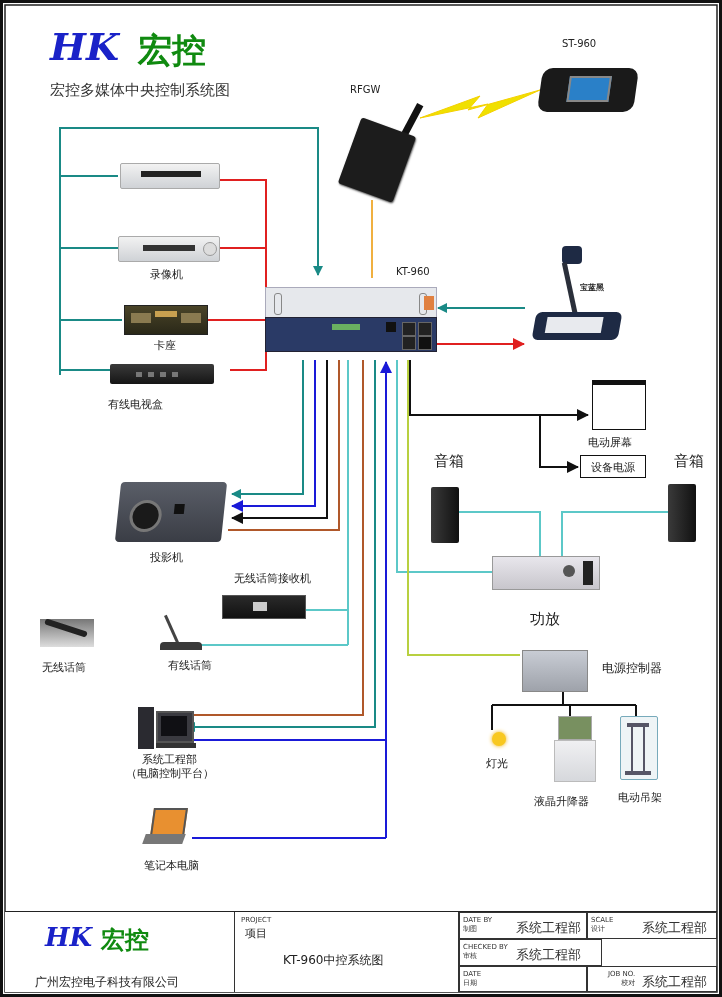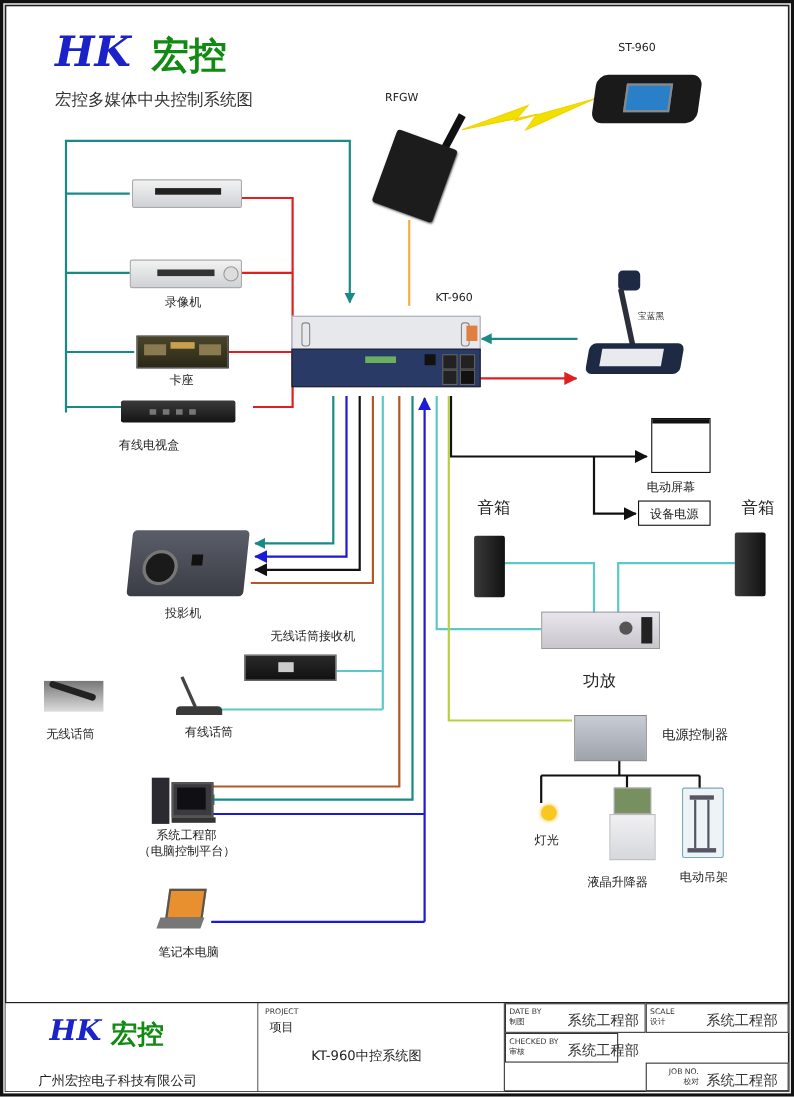"宝蓝黑" div.lbl { font-weight: normal -> bold }
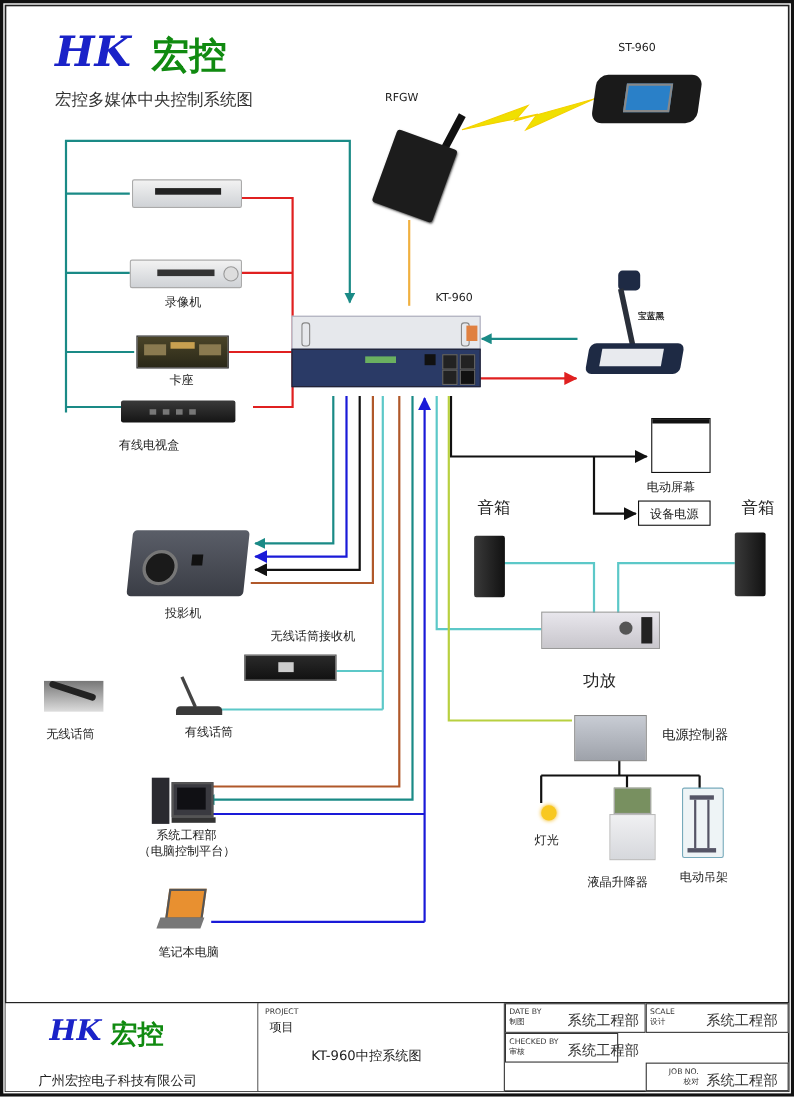"无线话筒接收机" div.lbl { margin-left: 12px -> none }
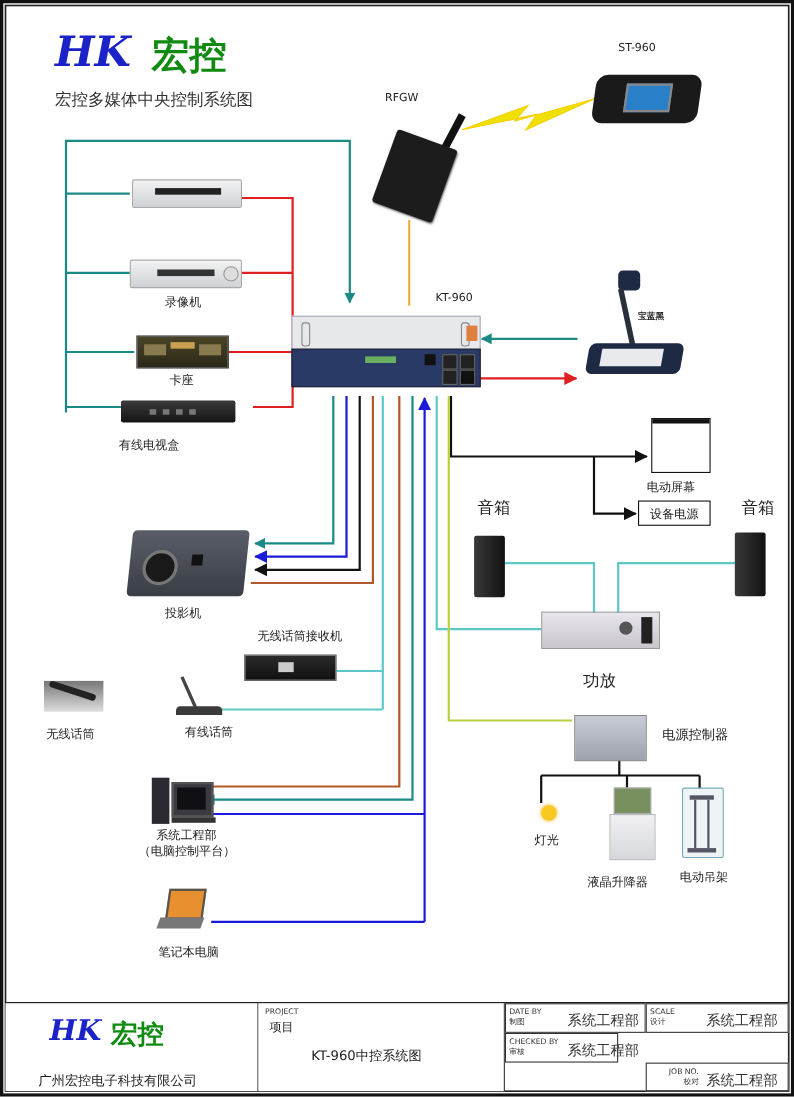"CHECKED BY" div.tb-cell { width: 103px -> 143px }
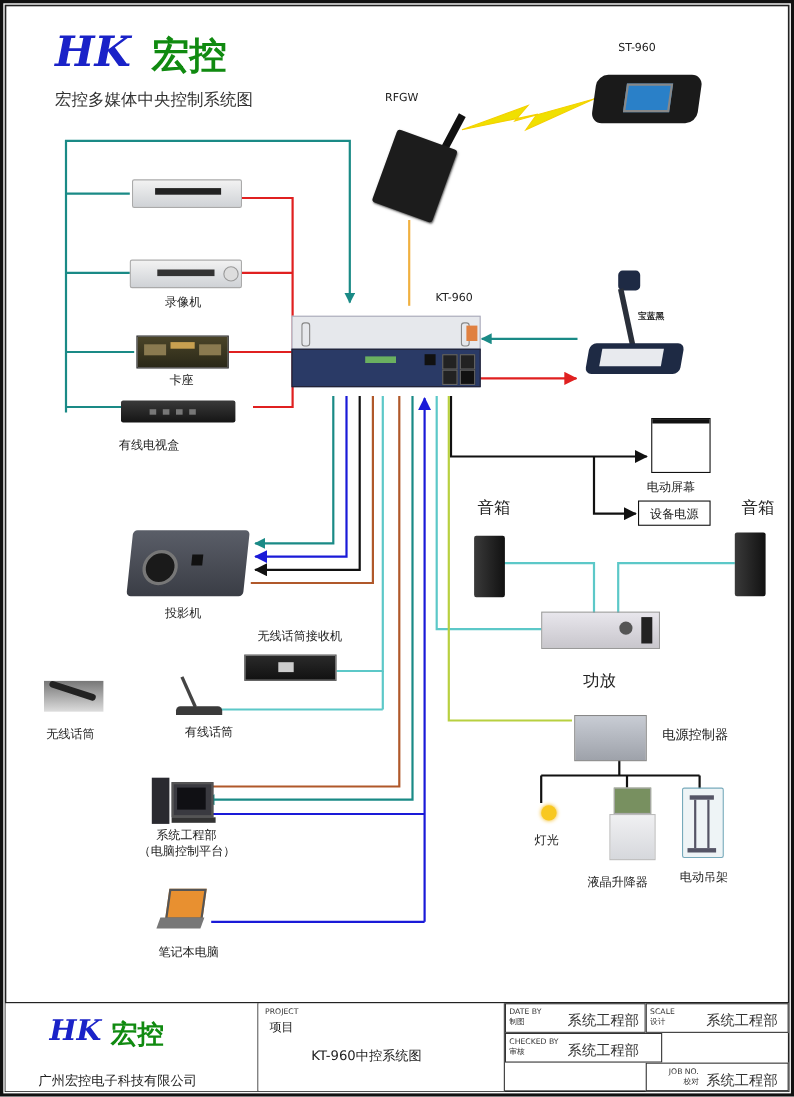"DATE" div.tb-cell { html: none -> <div> <div><span>DATE</span><br><span>日期</span></div> <div></div> </div> }
